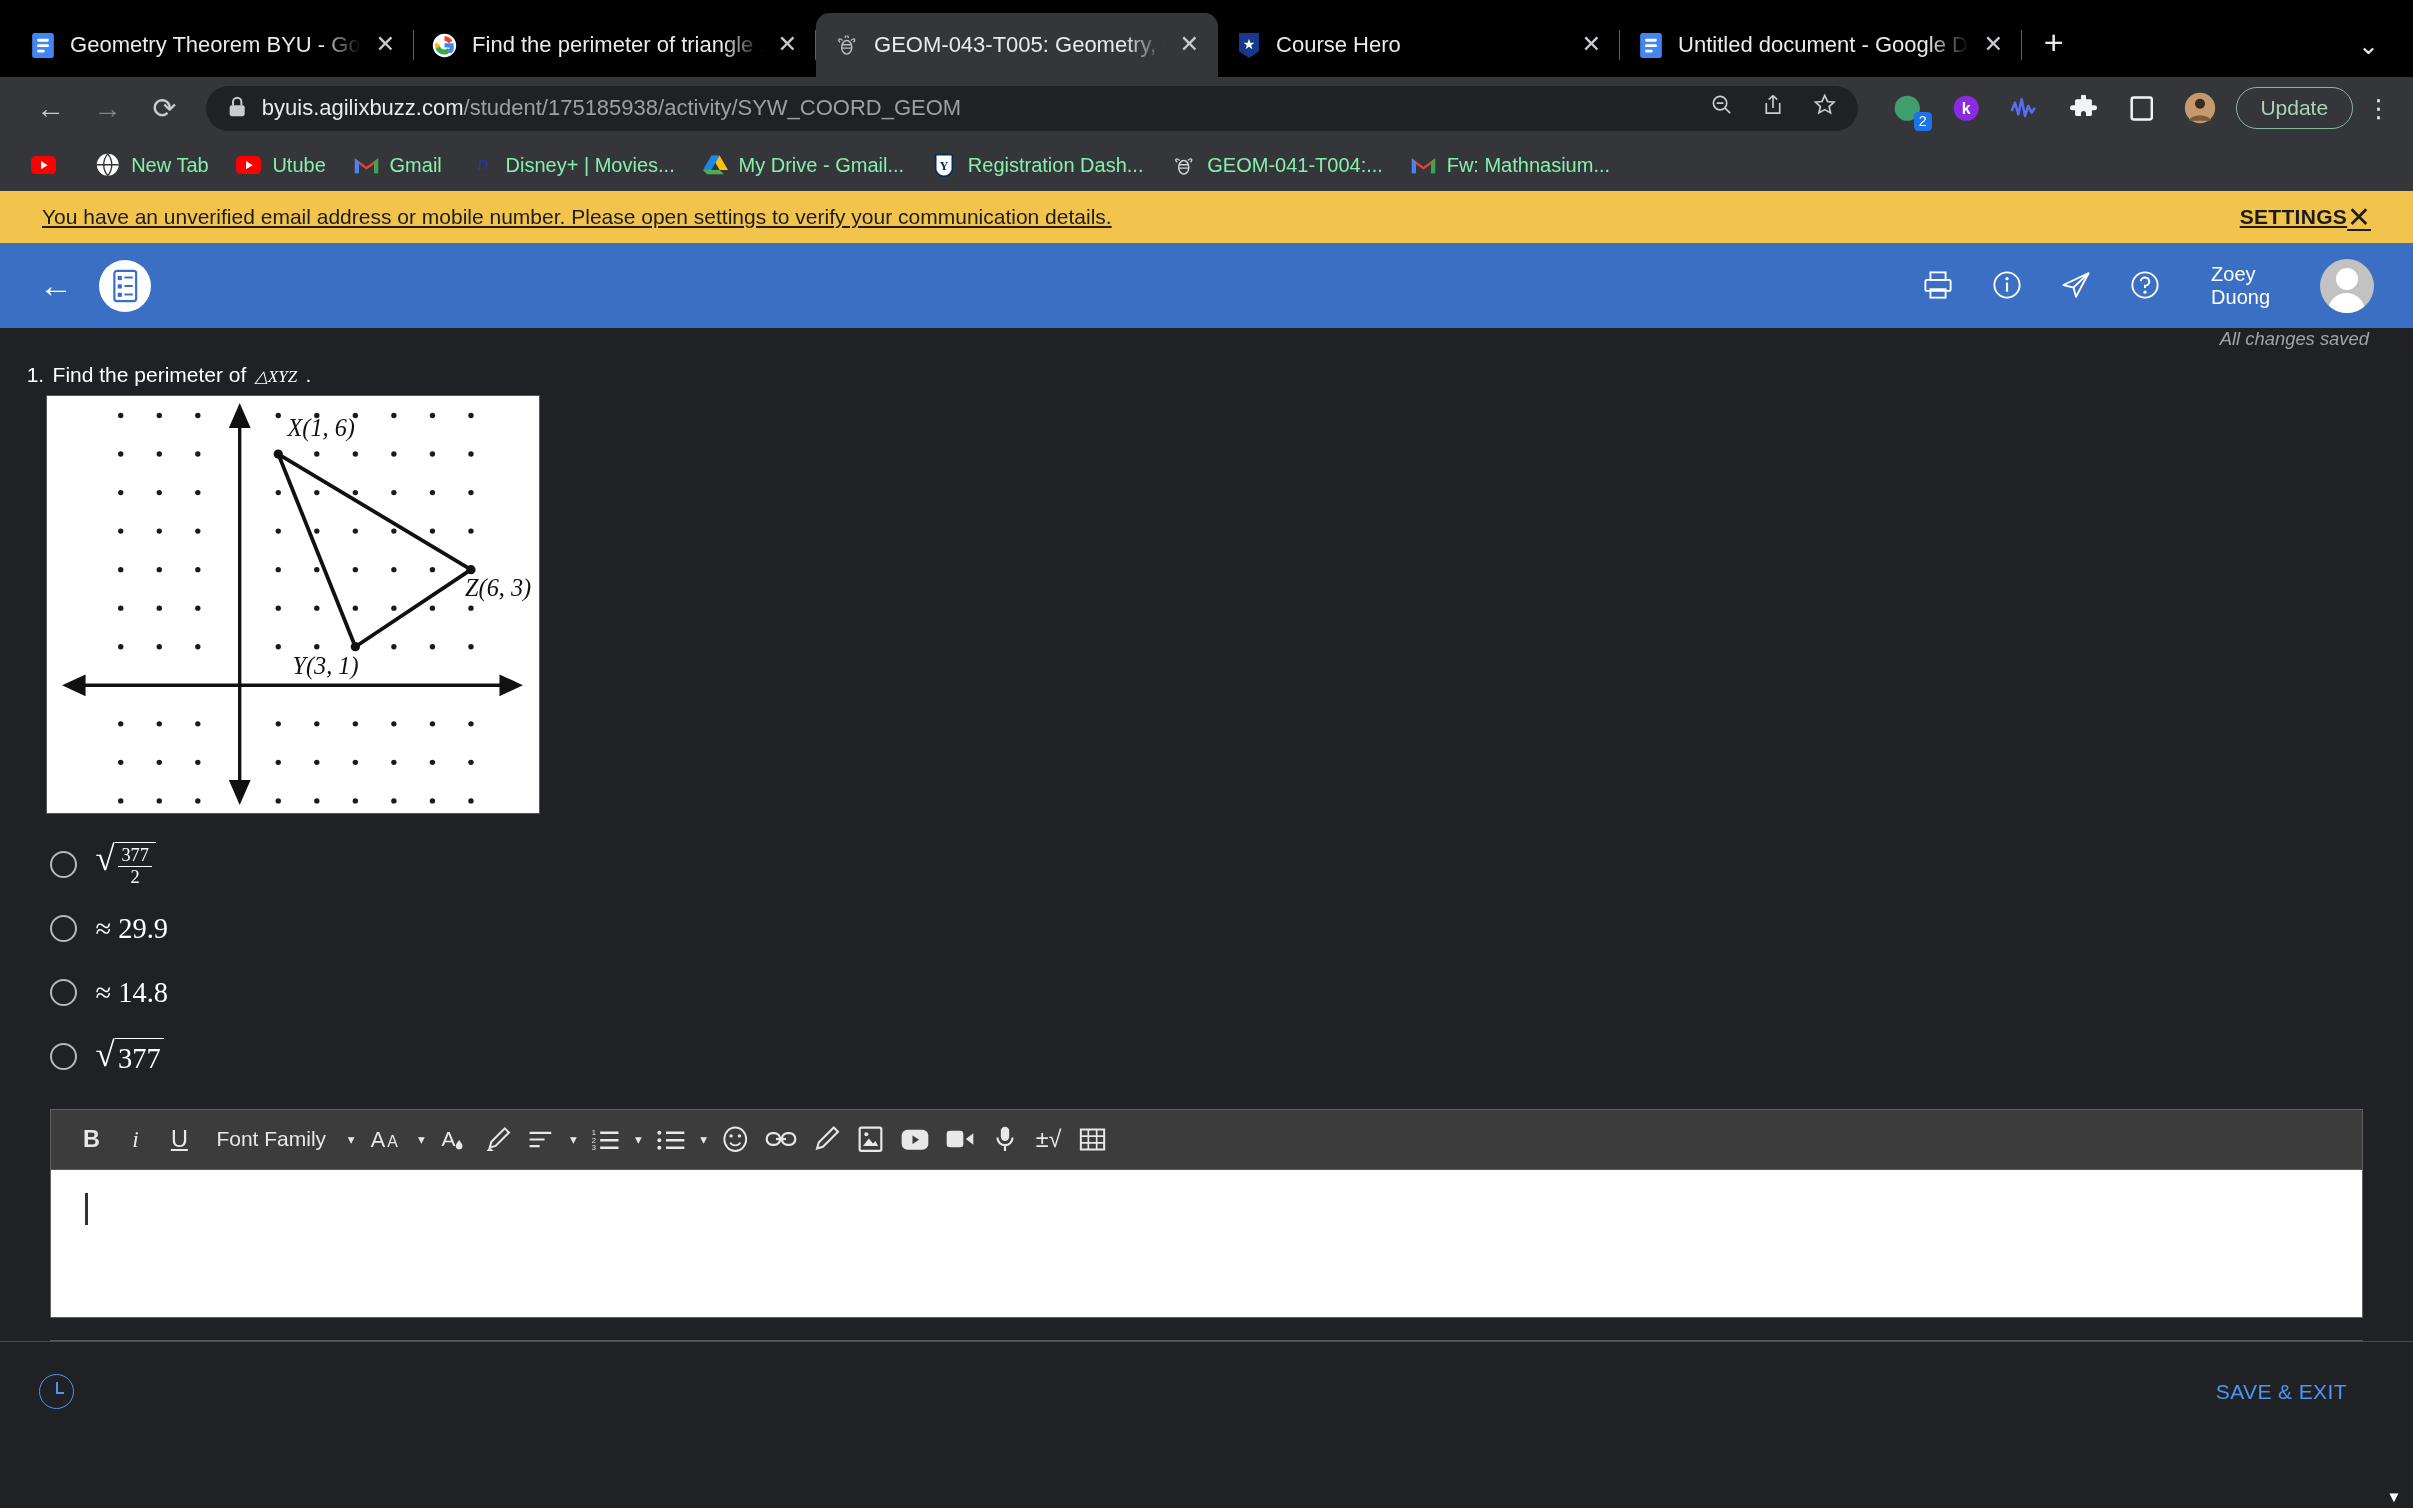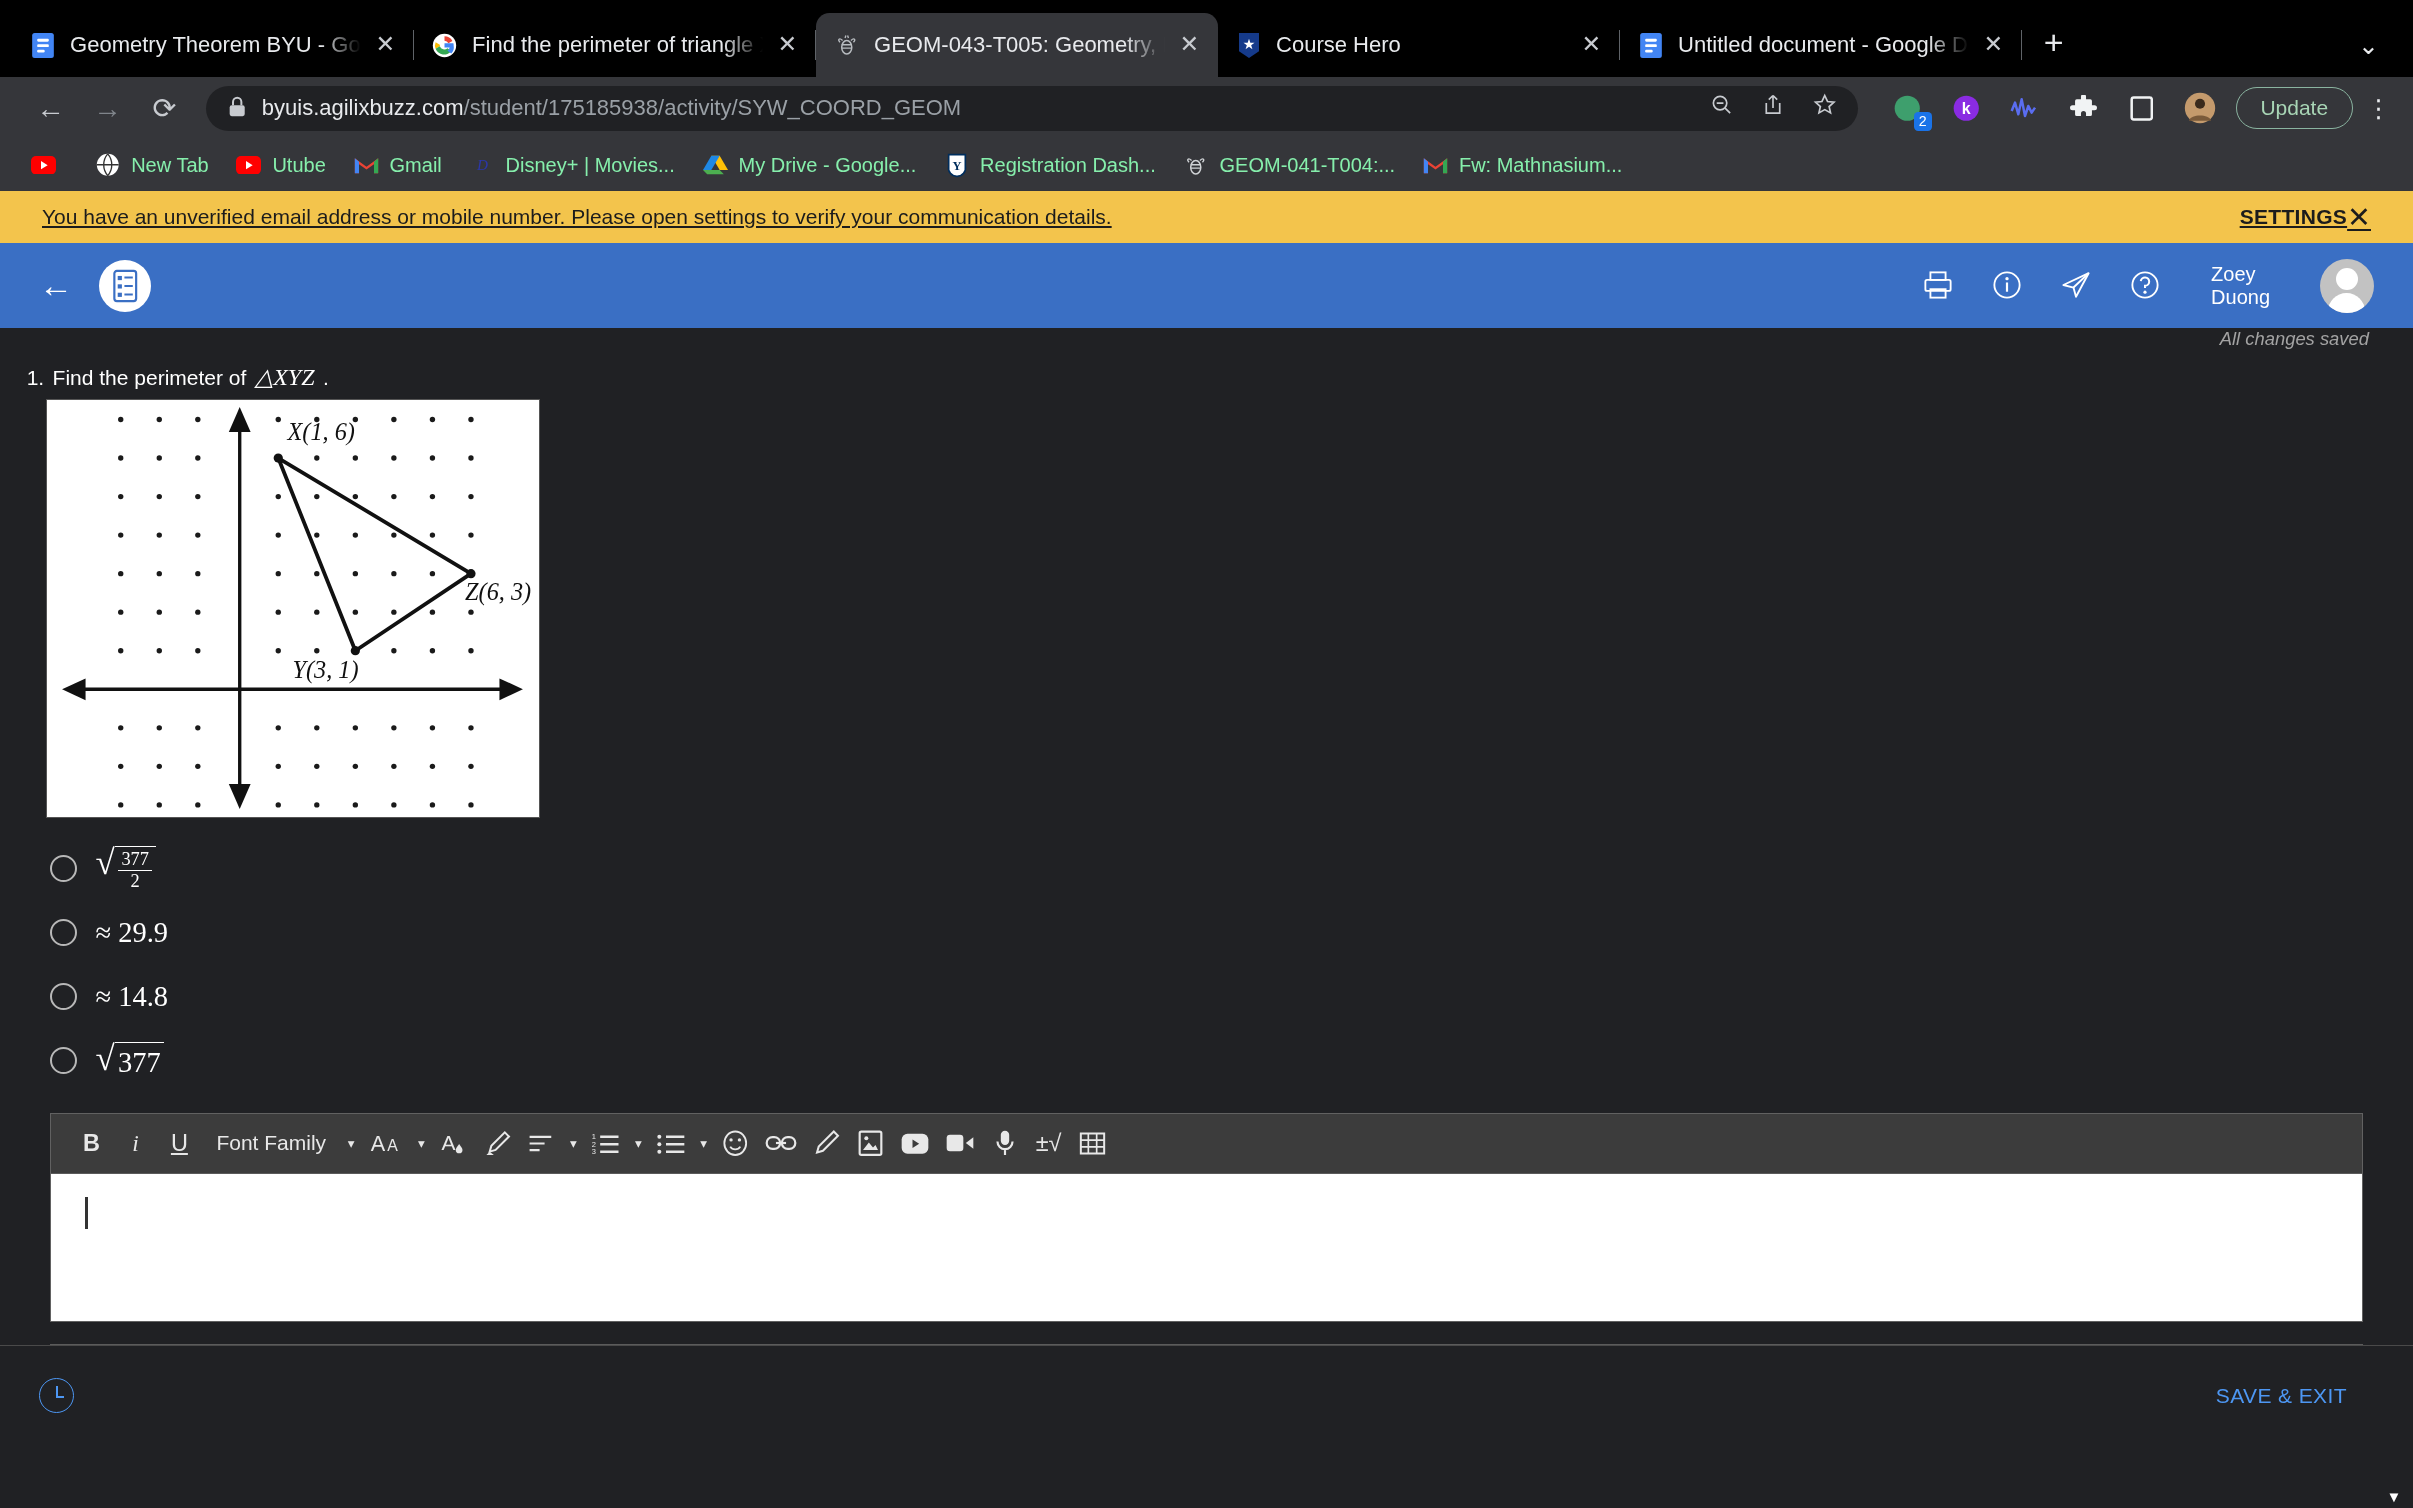"My Drive - Google..." span { text: Google -> Gmail }
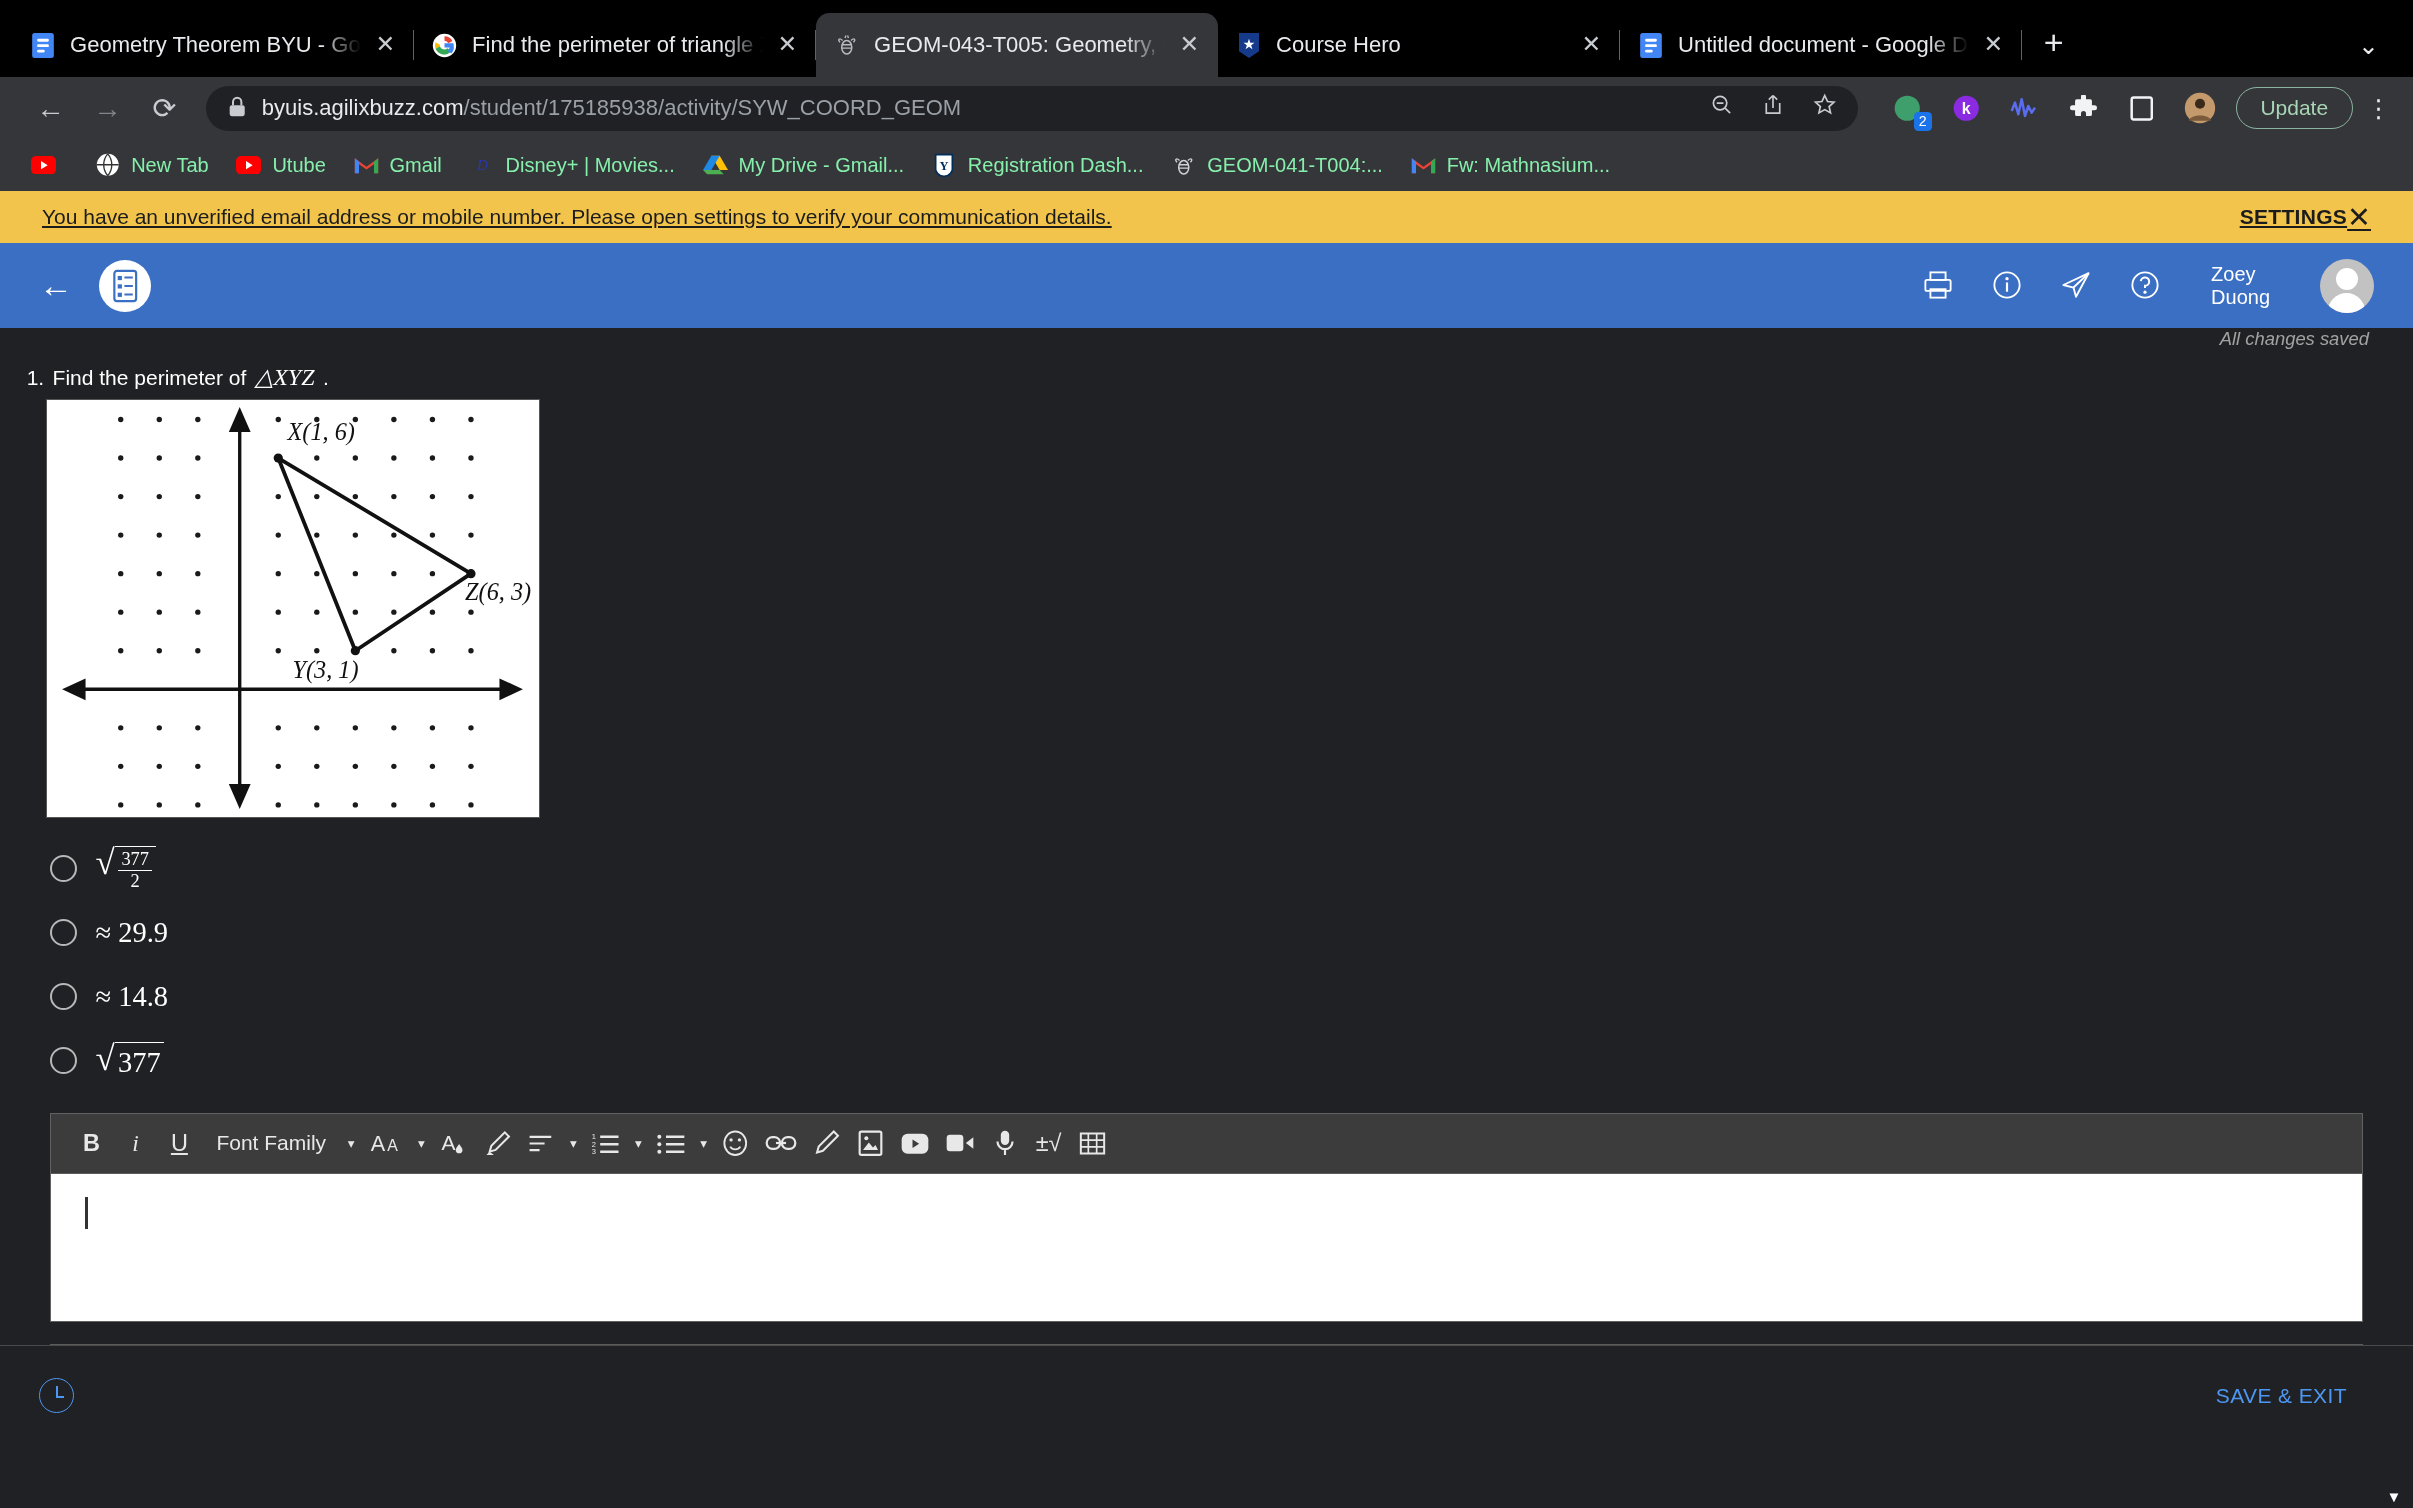"△XYZ" .mathi { font-size: 24px -> 17px }
